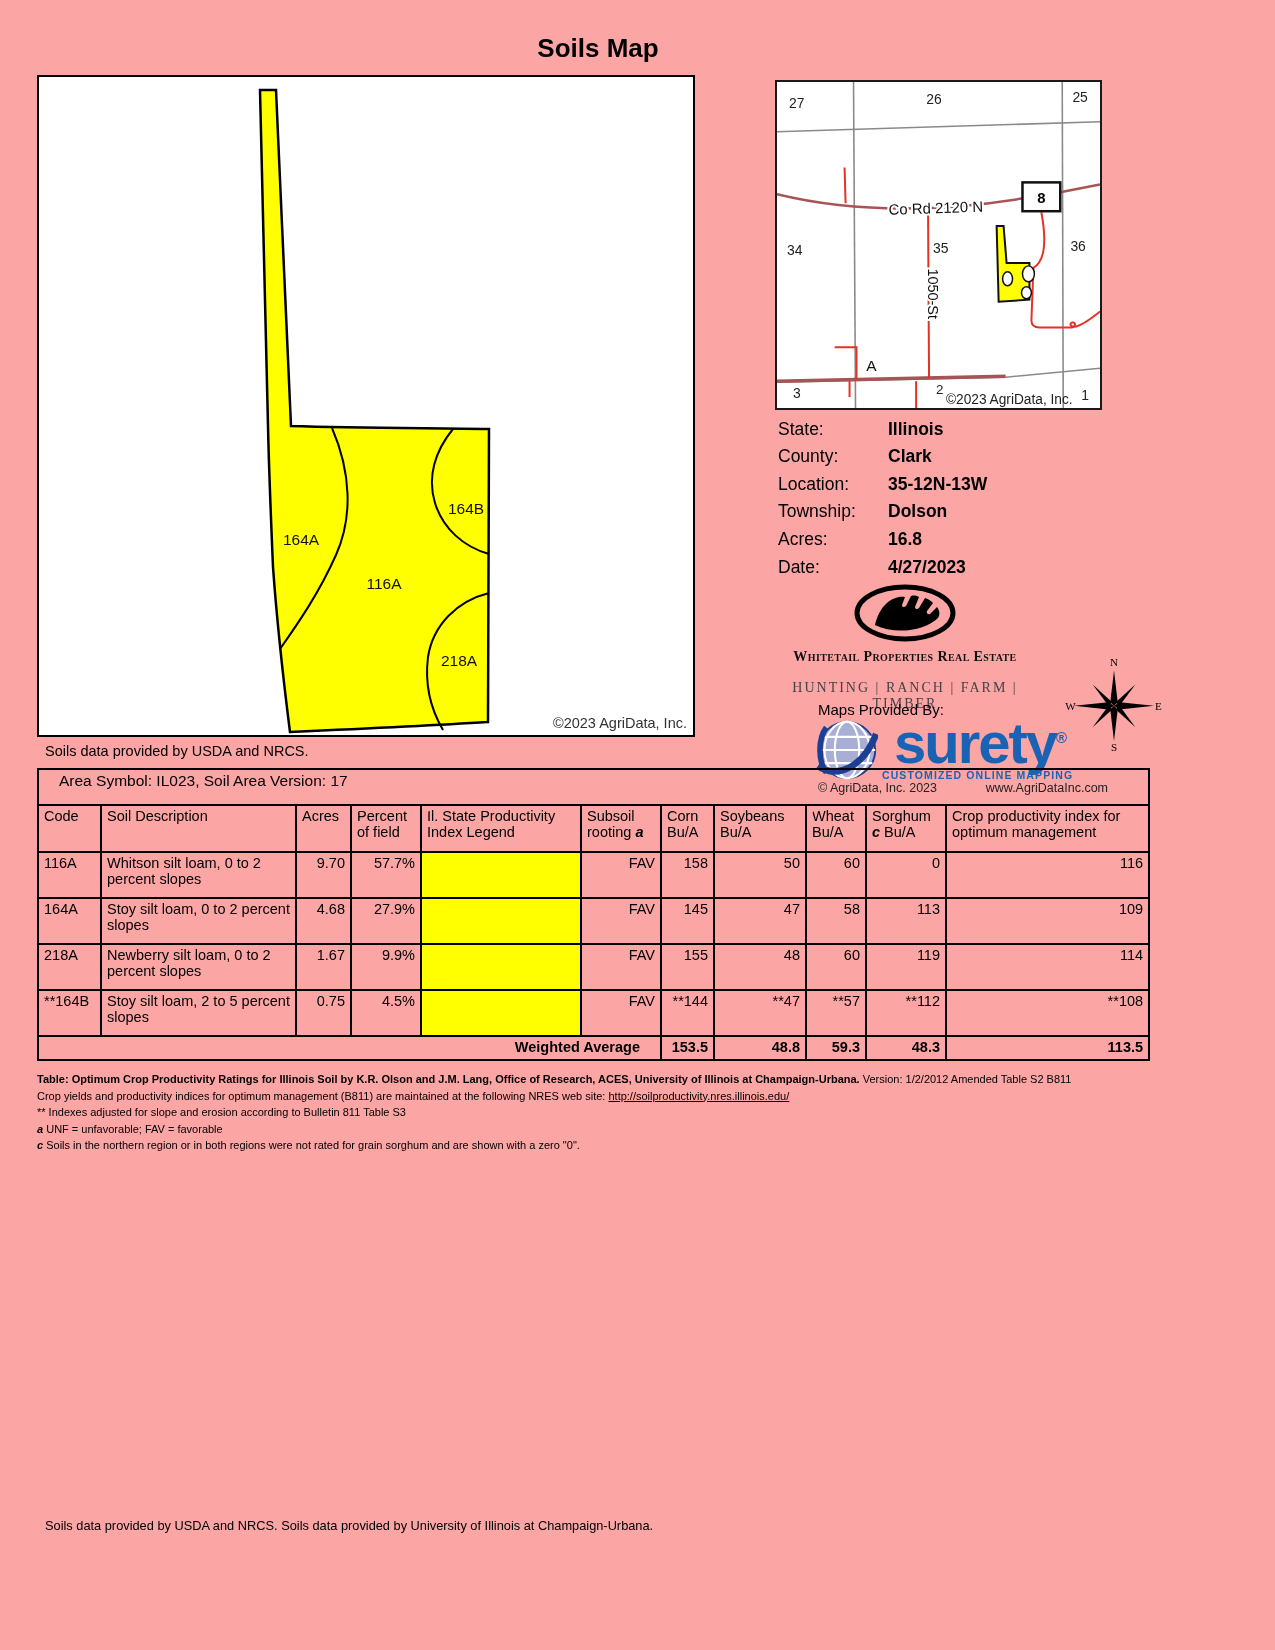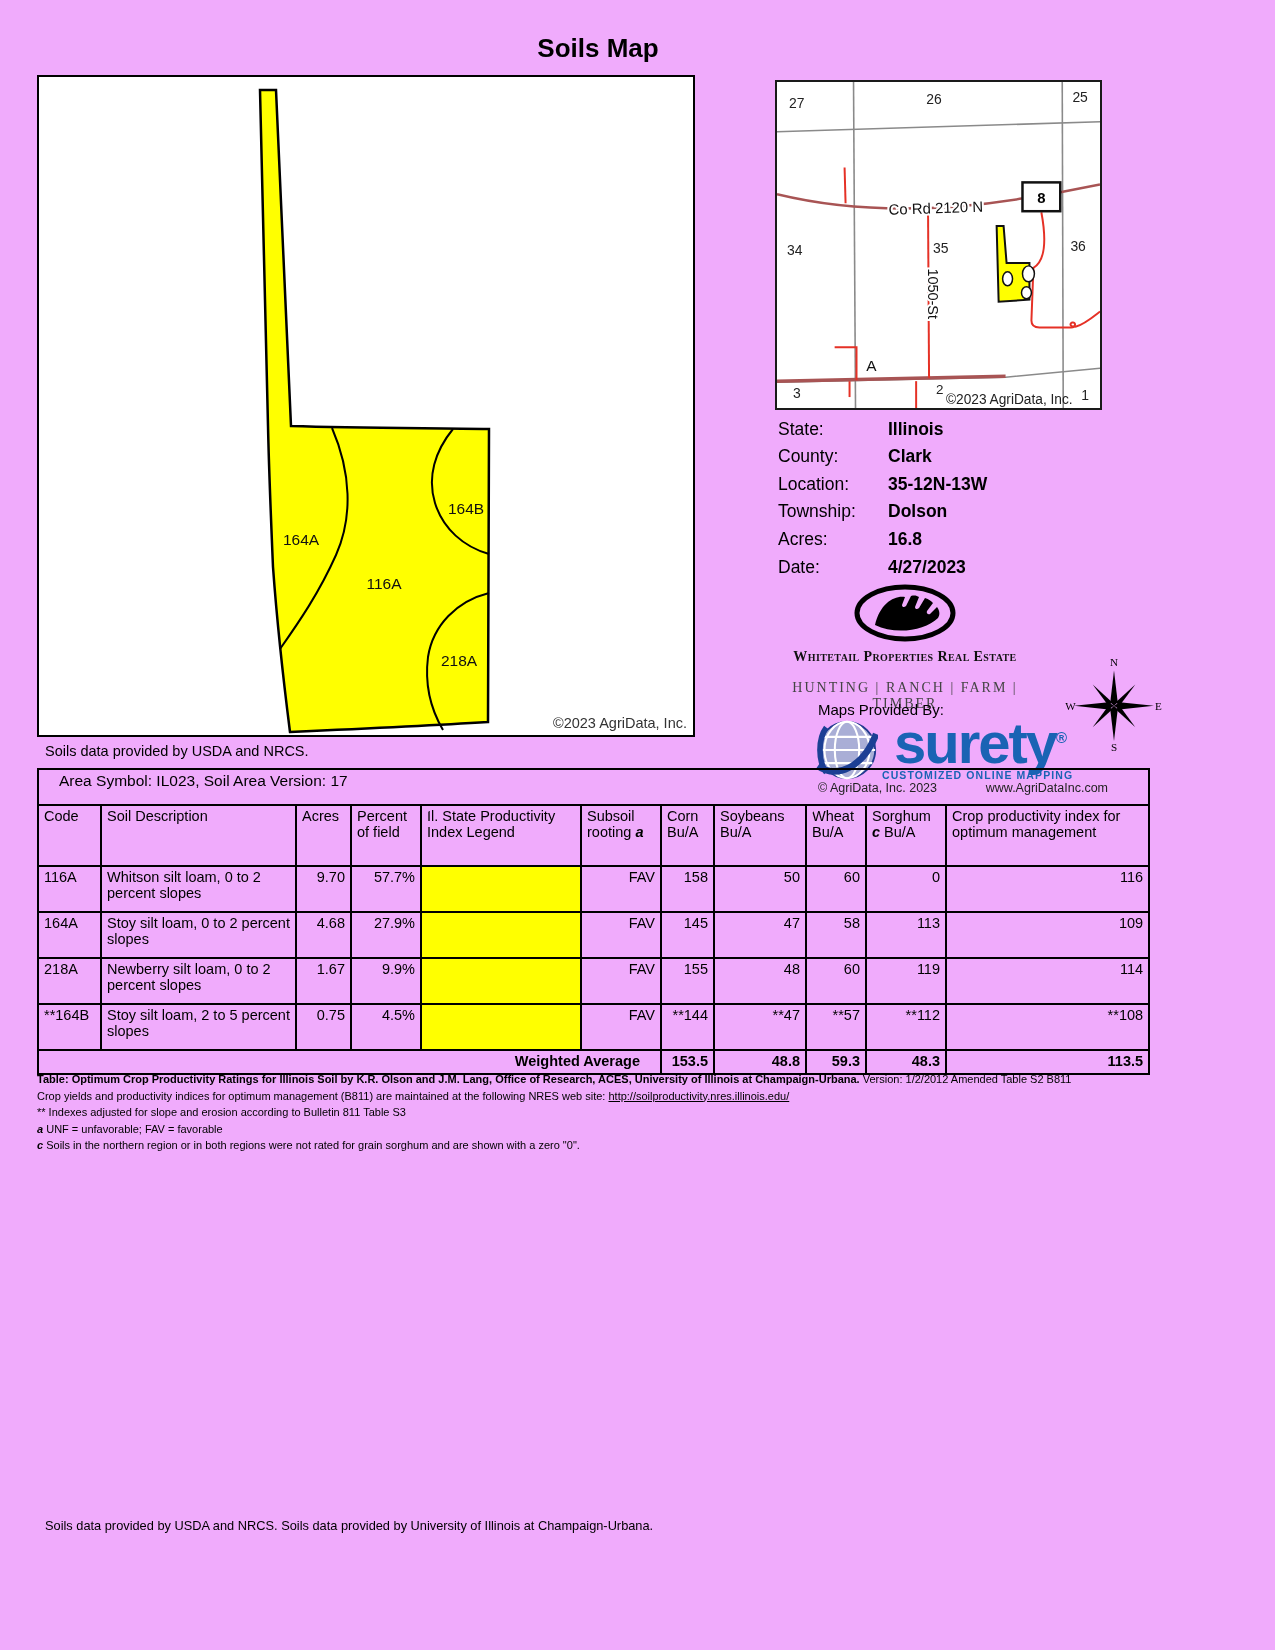"Soils Map" .page { background: #f0abfc -> #fca5a5 }
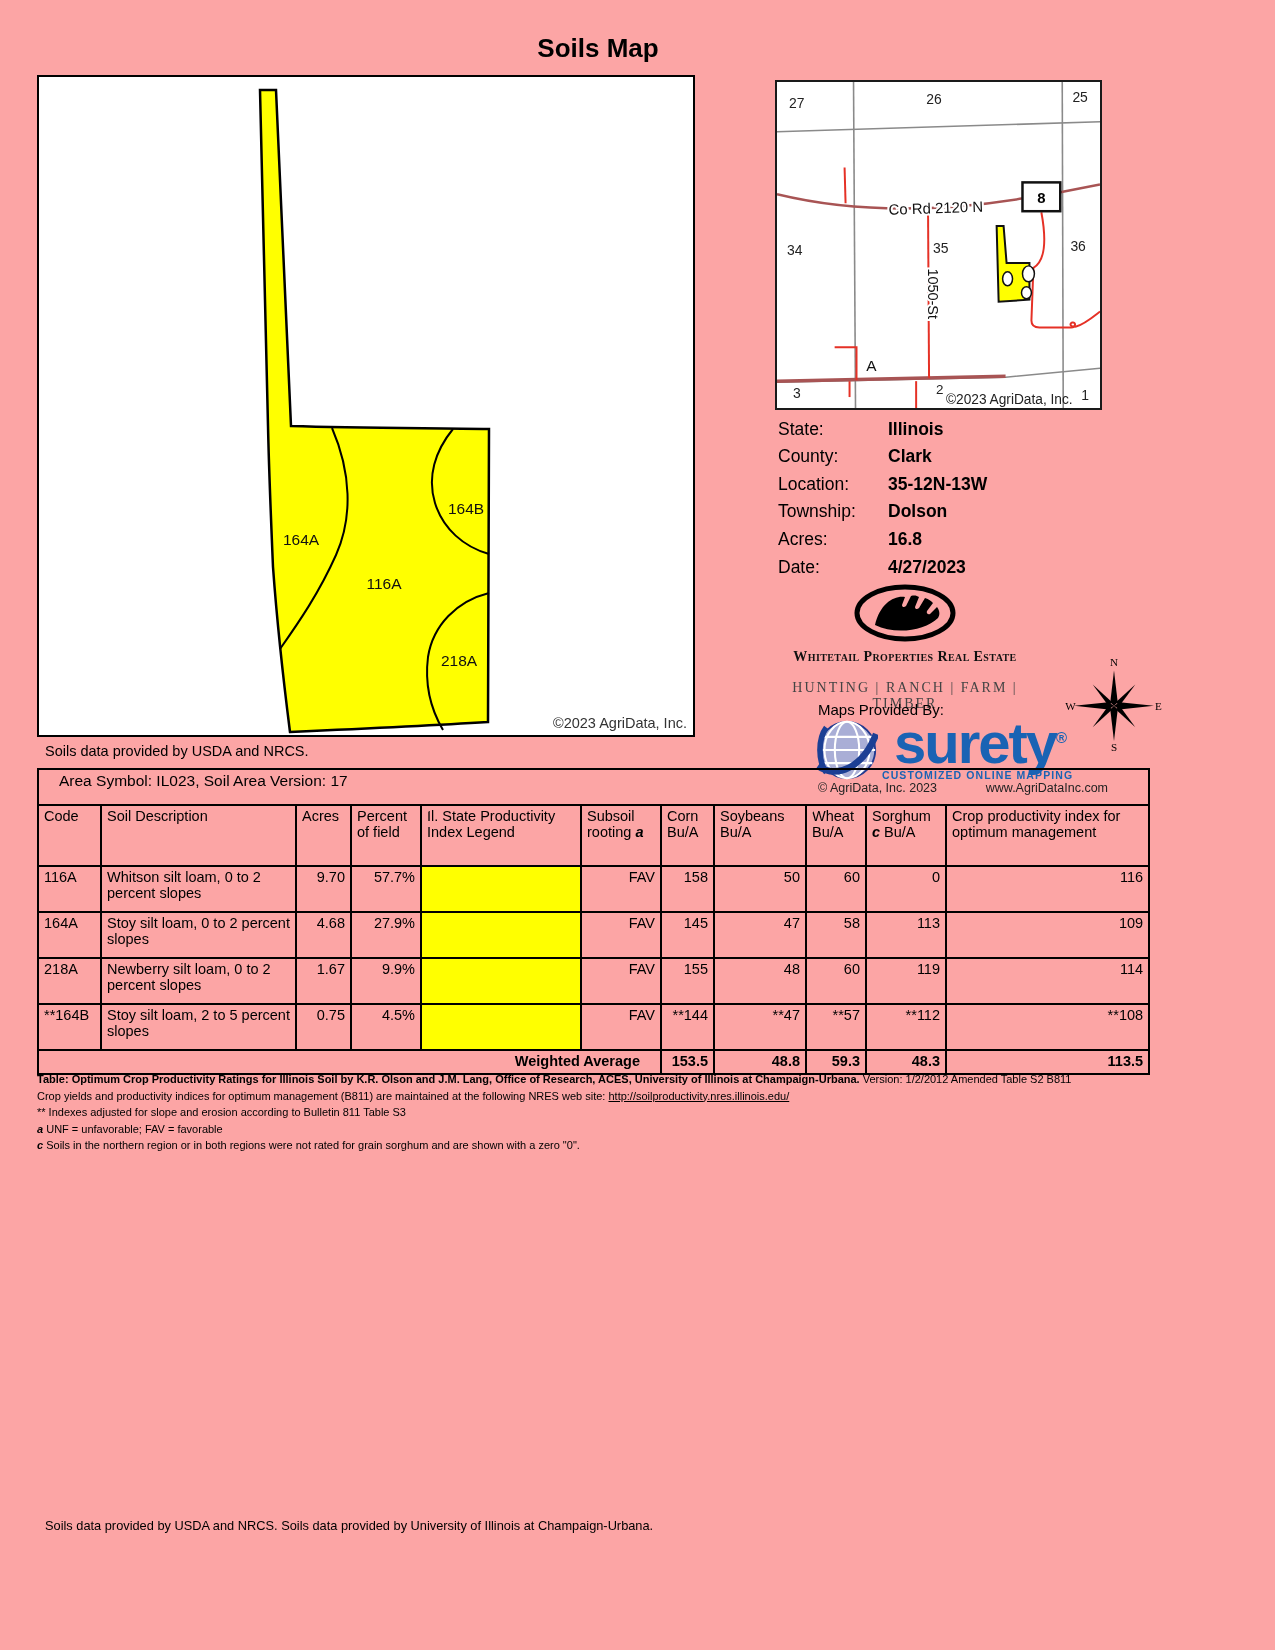"Code" tr.colhdr td { height: 61px -> 47px }
